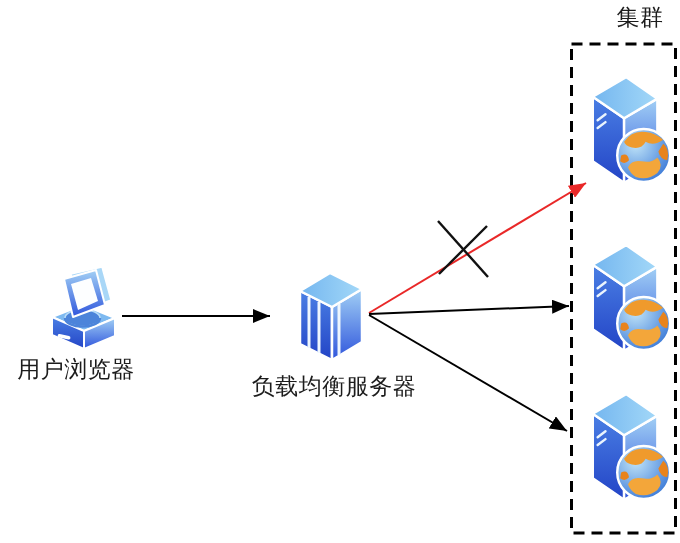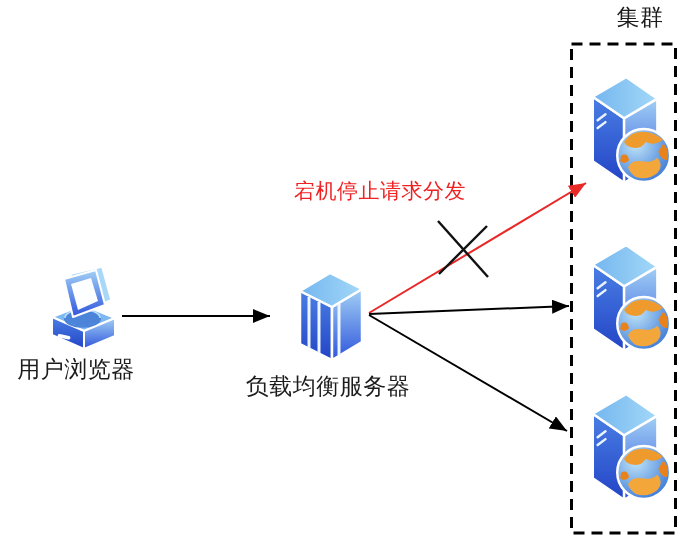"宕机停止请求分发" div.abs { html: <div>宕机停止请求分发</div> -> none }
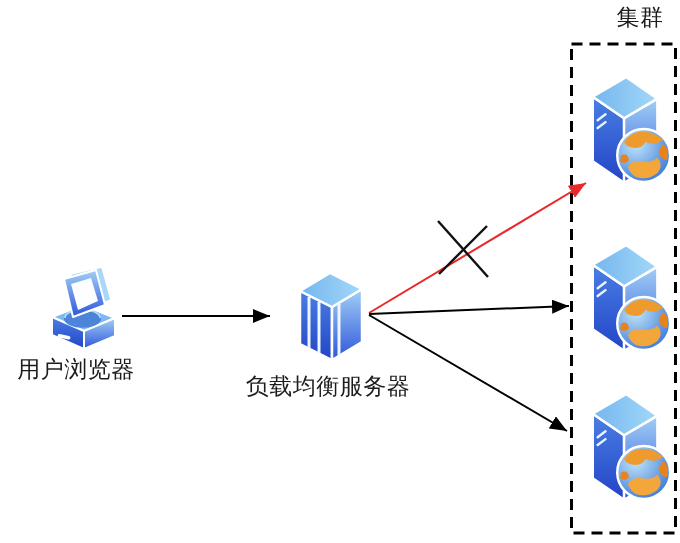"负载均衡服务器" div.abs { left: 228px -> 234px }
